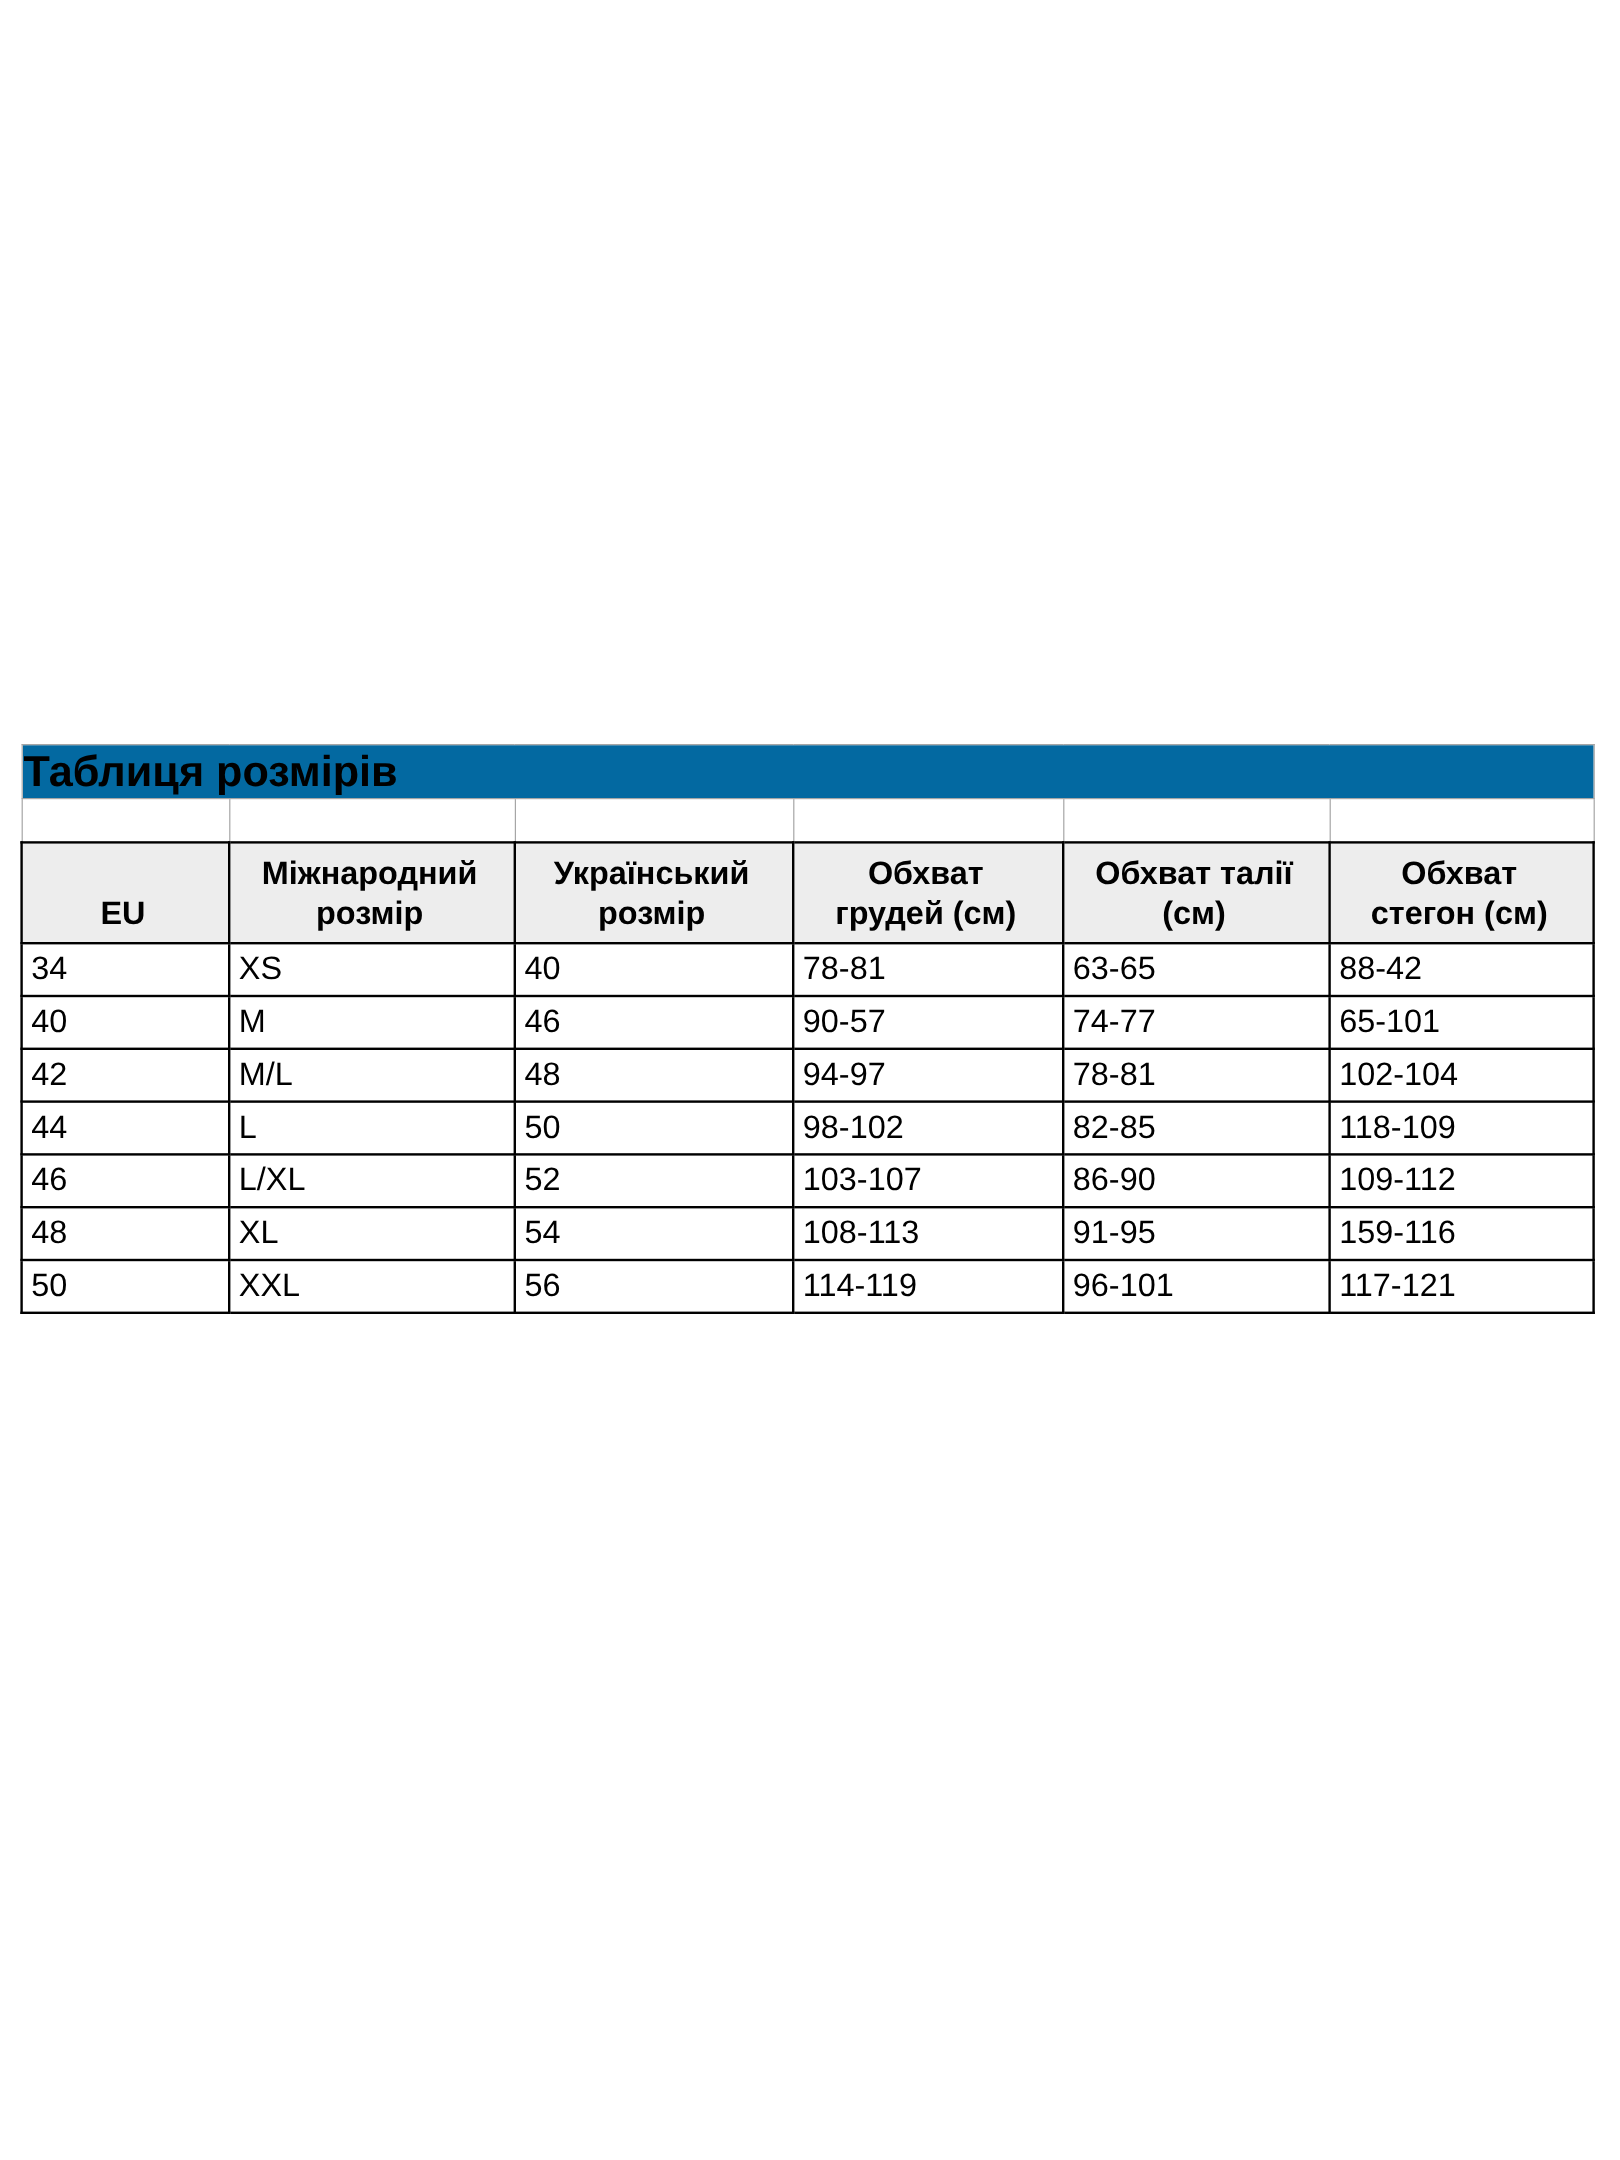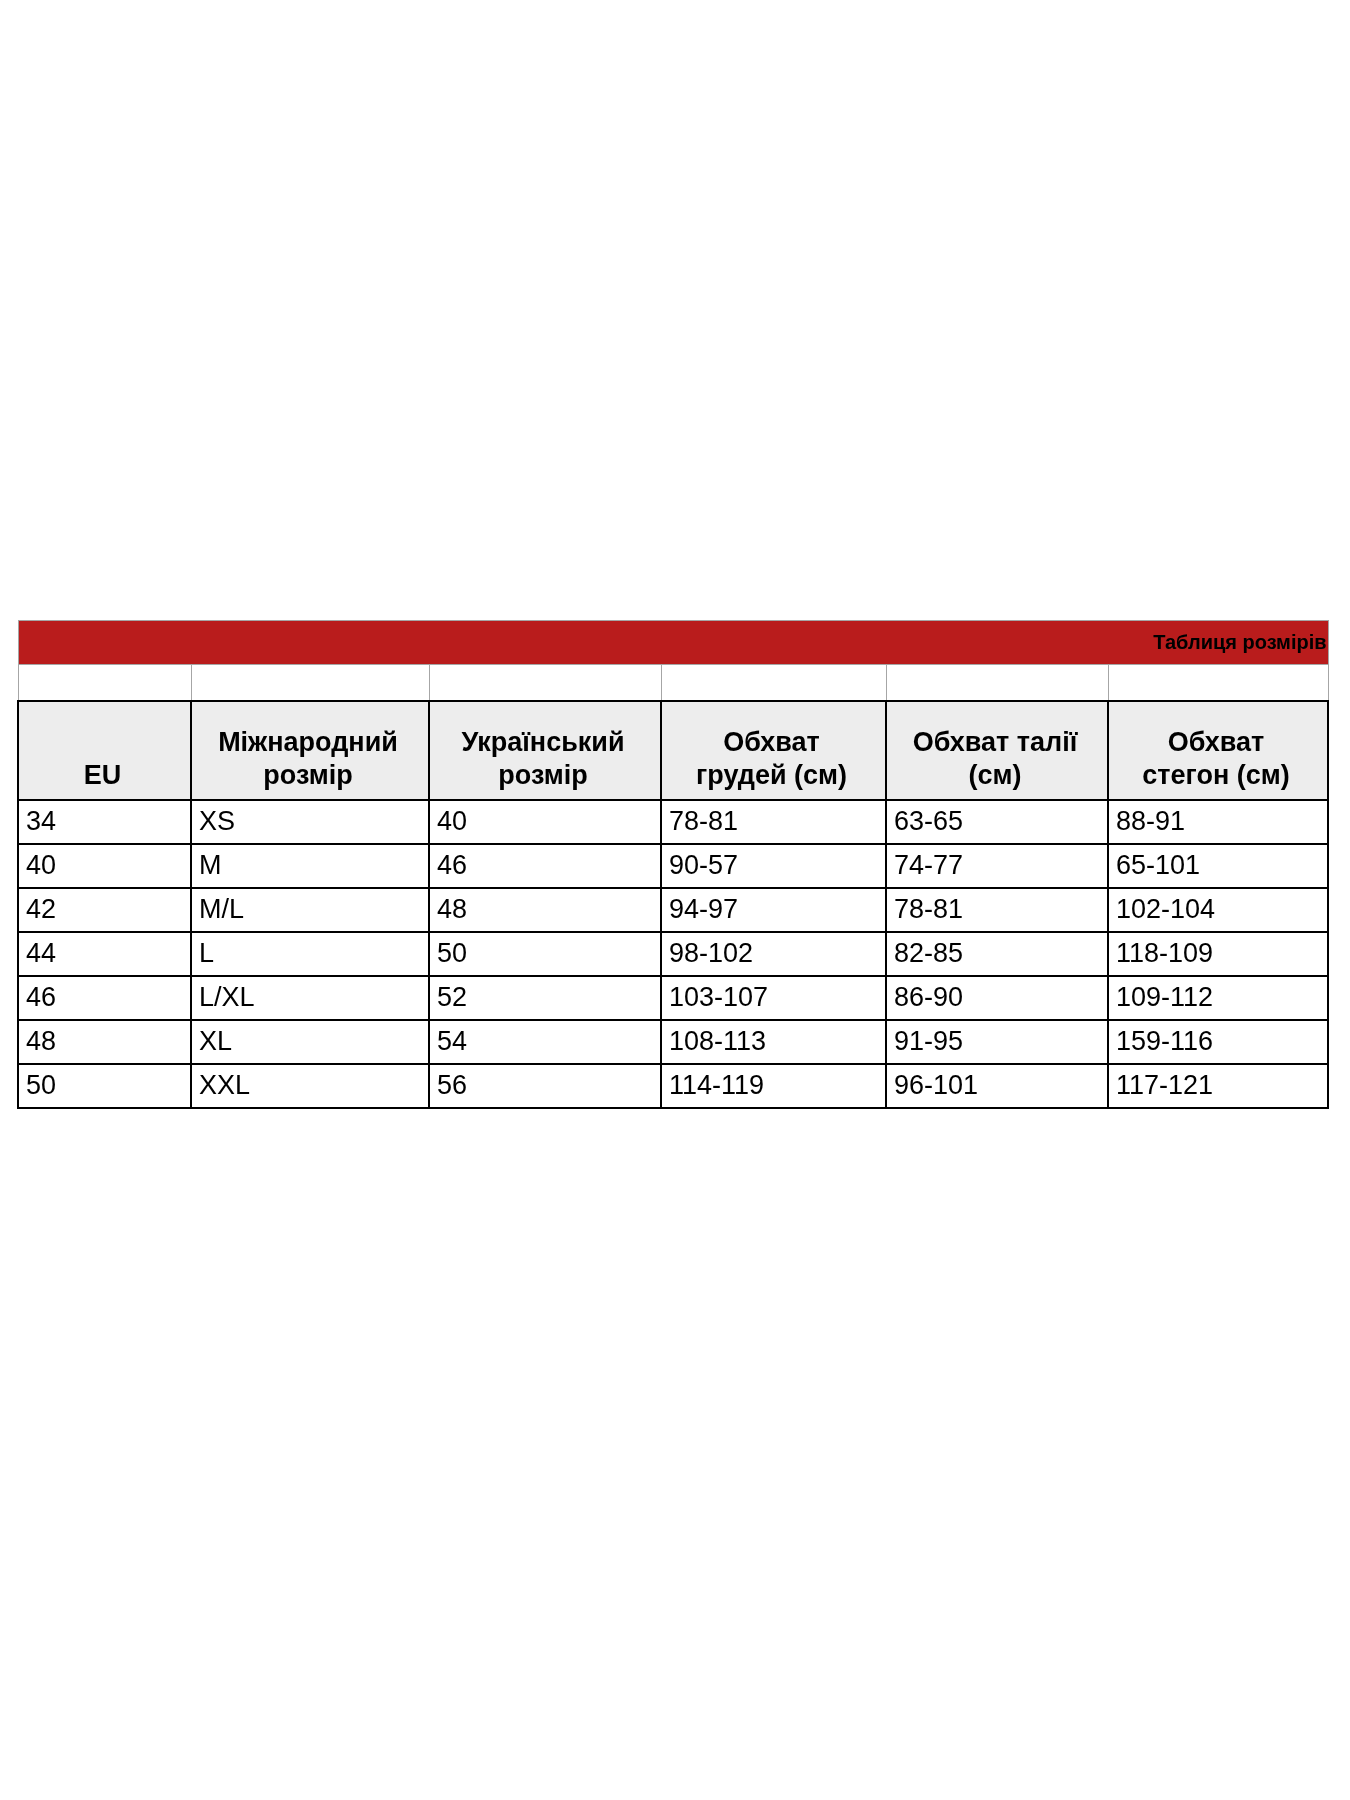"Таблиця розмірів" tr.title-row td { background: #b91c1c -> #0369a1; font-size: 20px -> 36px; text-align: right -> left }
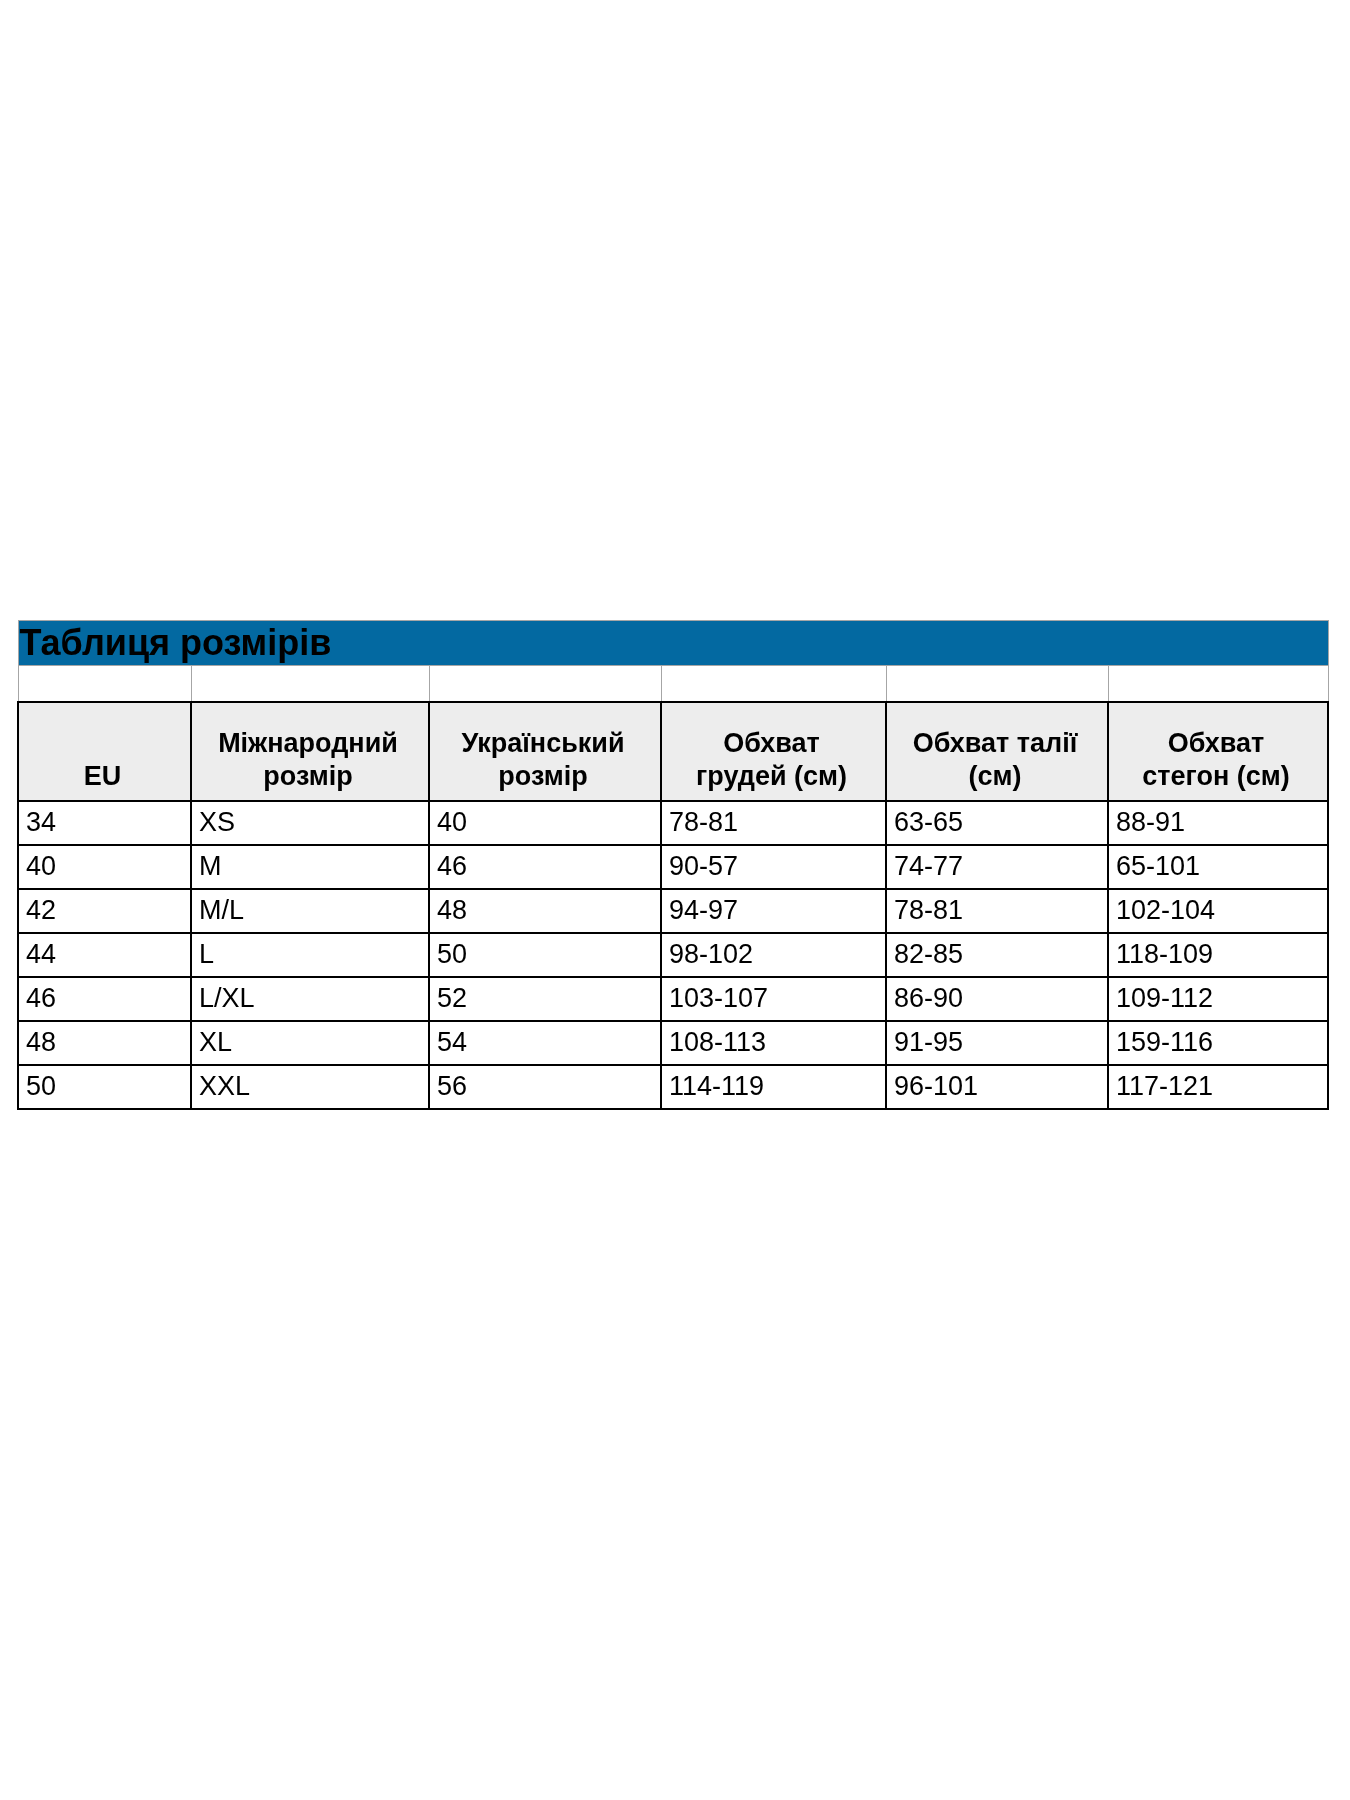"Міжнародний" tr.header-row th { height: 99px -> 84px }
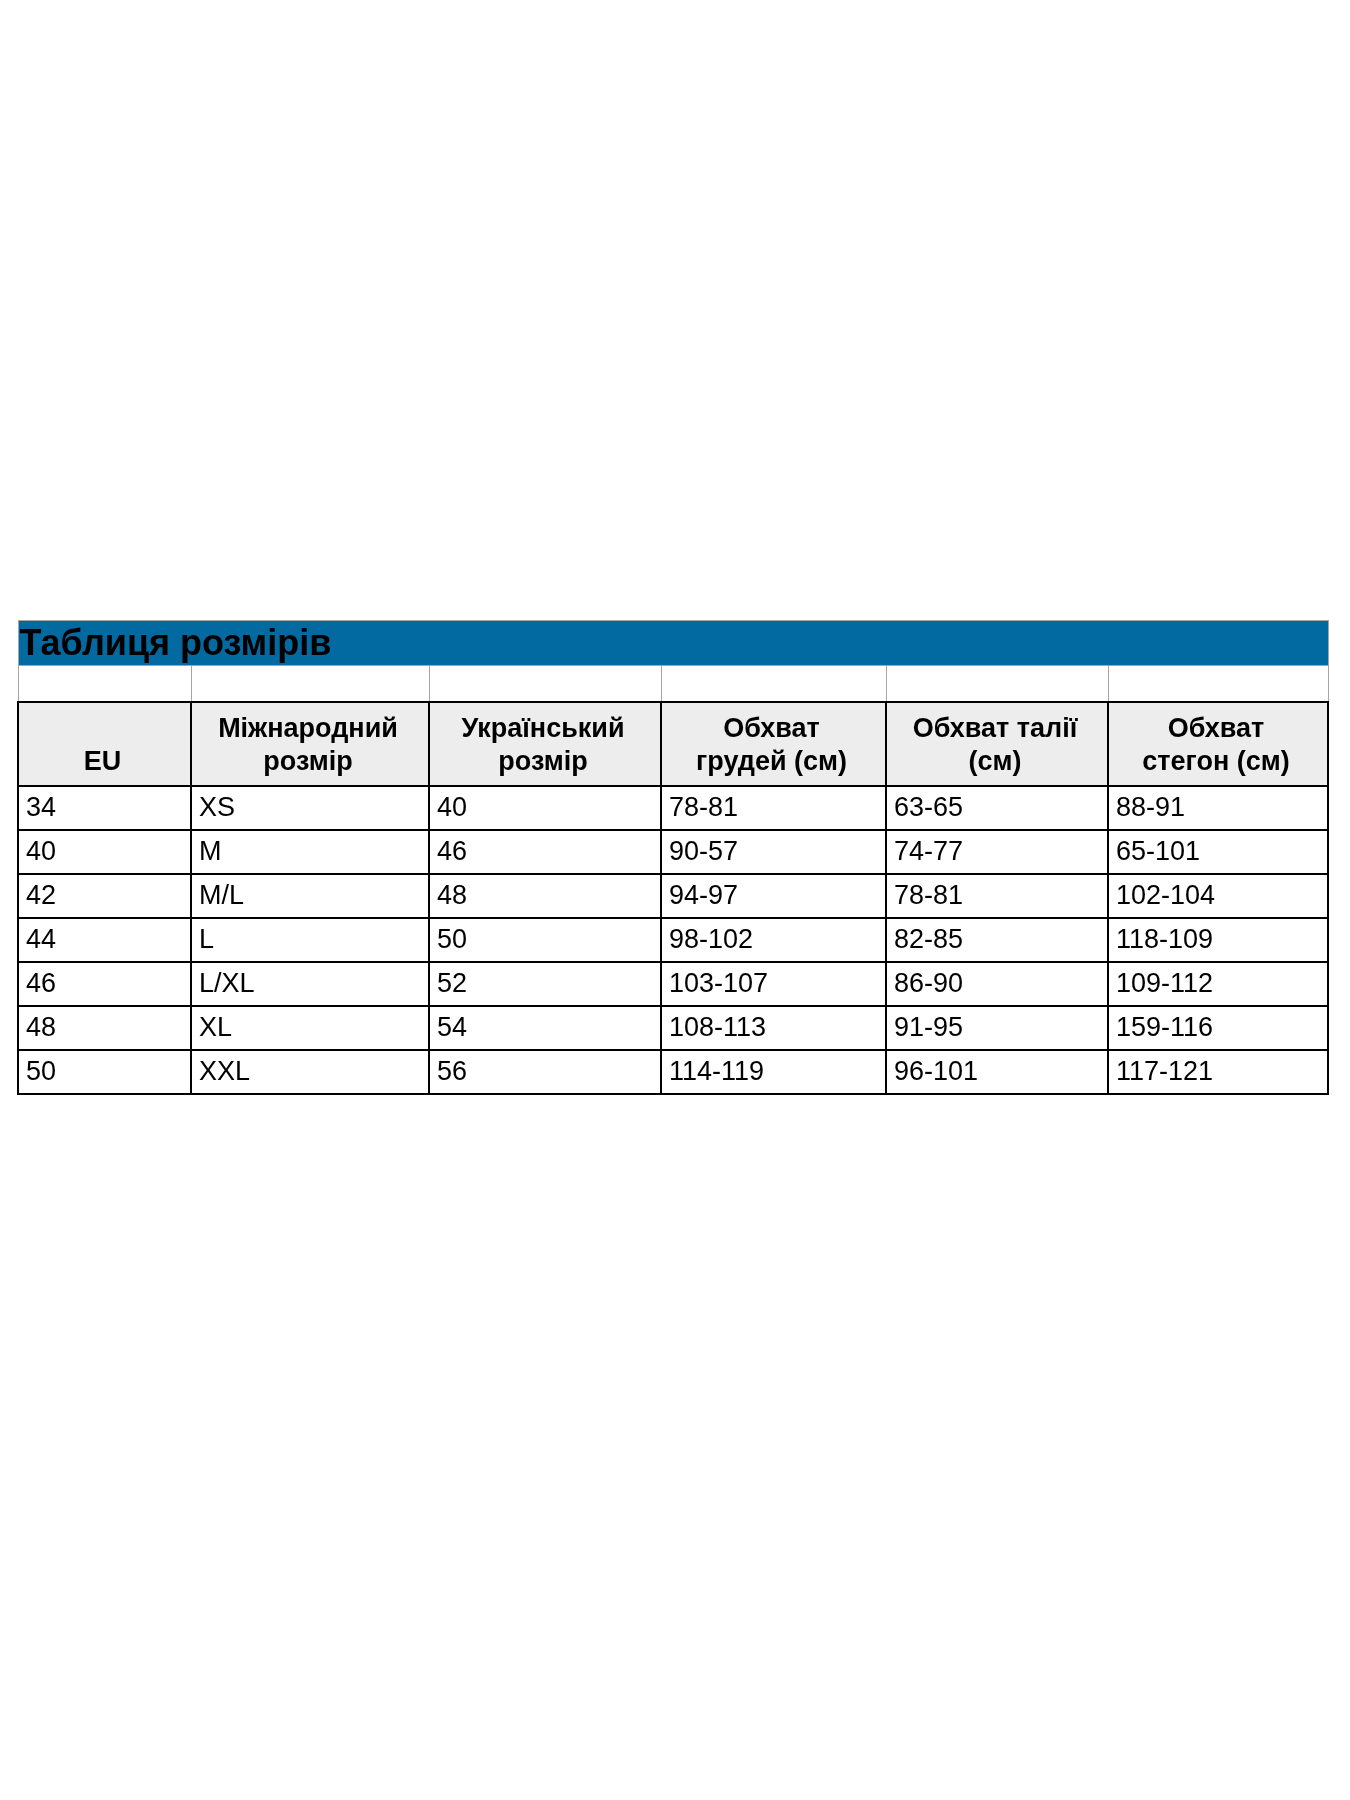"88-91" td { text: 88-91 -> 88-42 }
